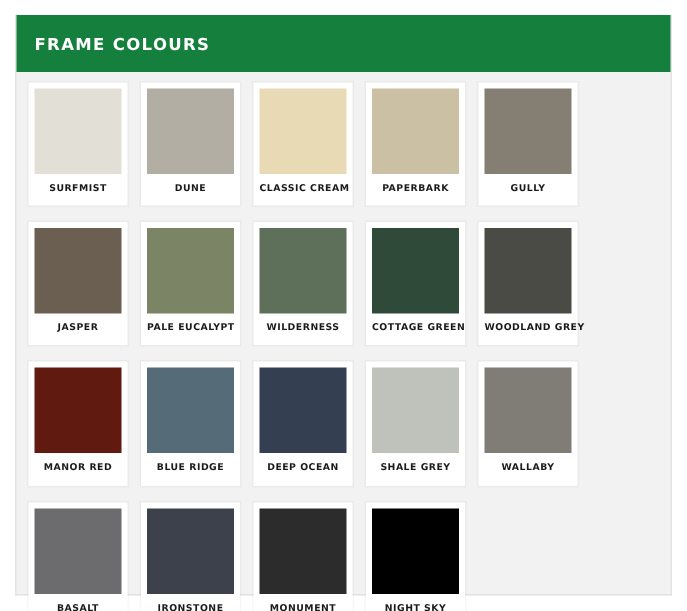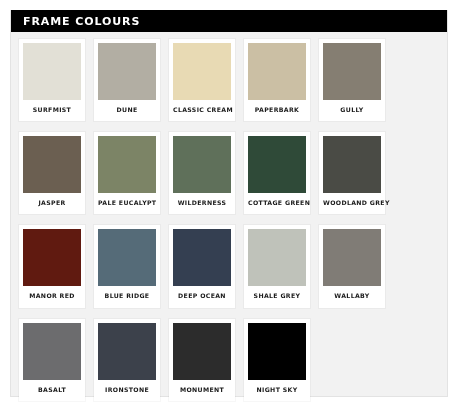"FRAME COLOURS" .panel-header { background: #000000 -> #15803d; height: 22px -> 38px }
